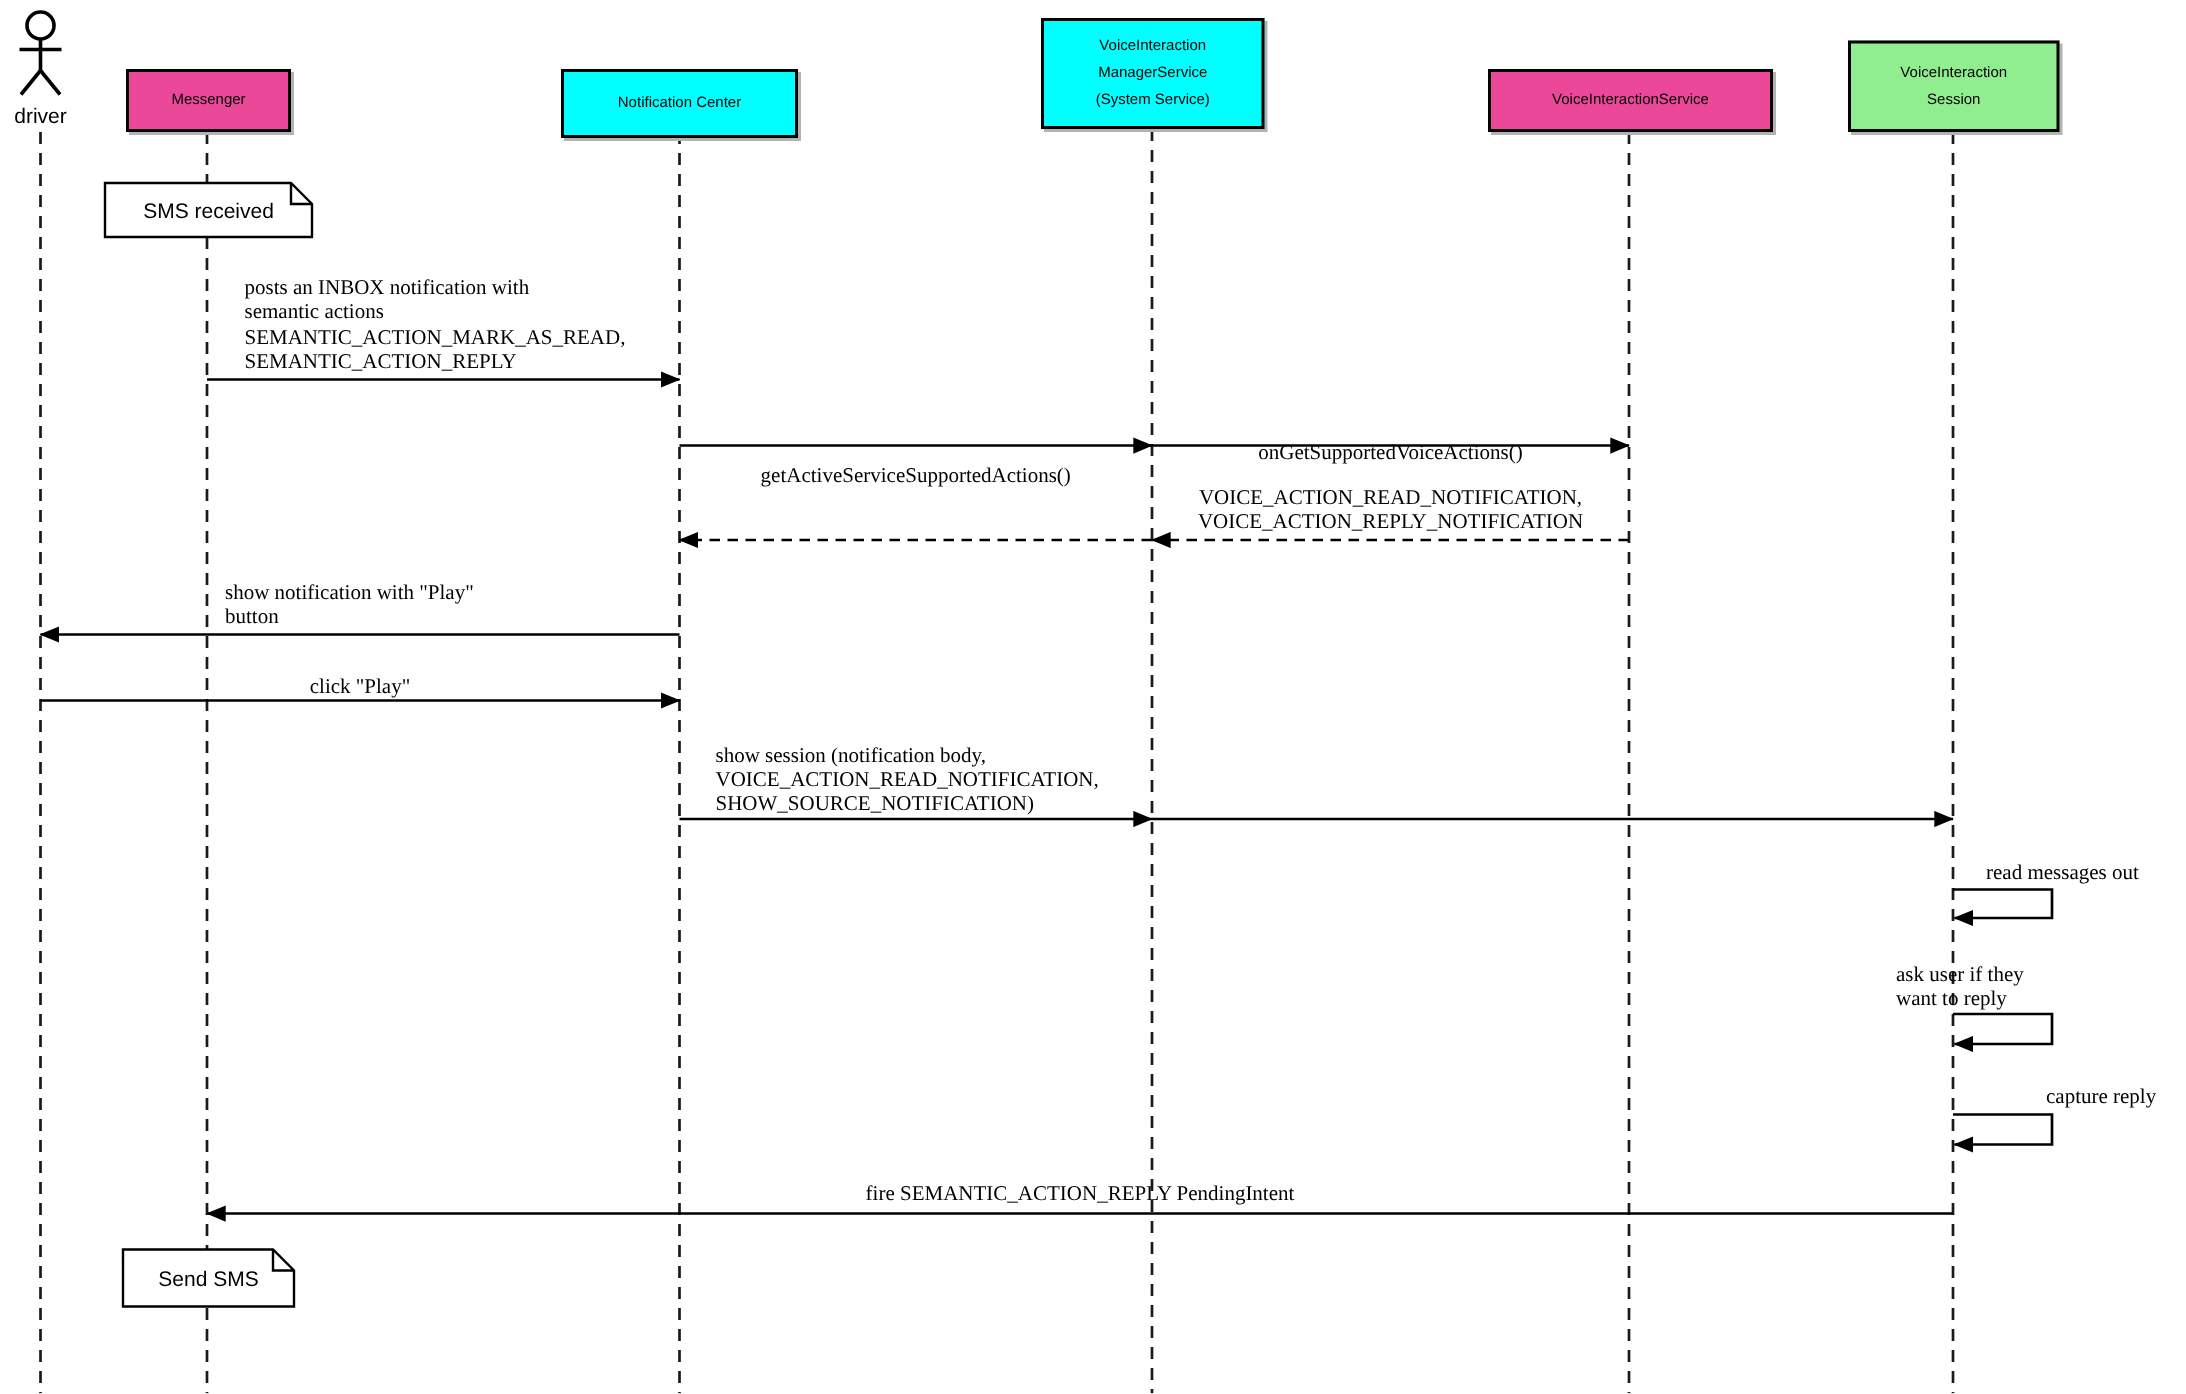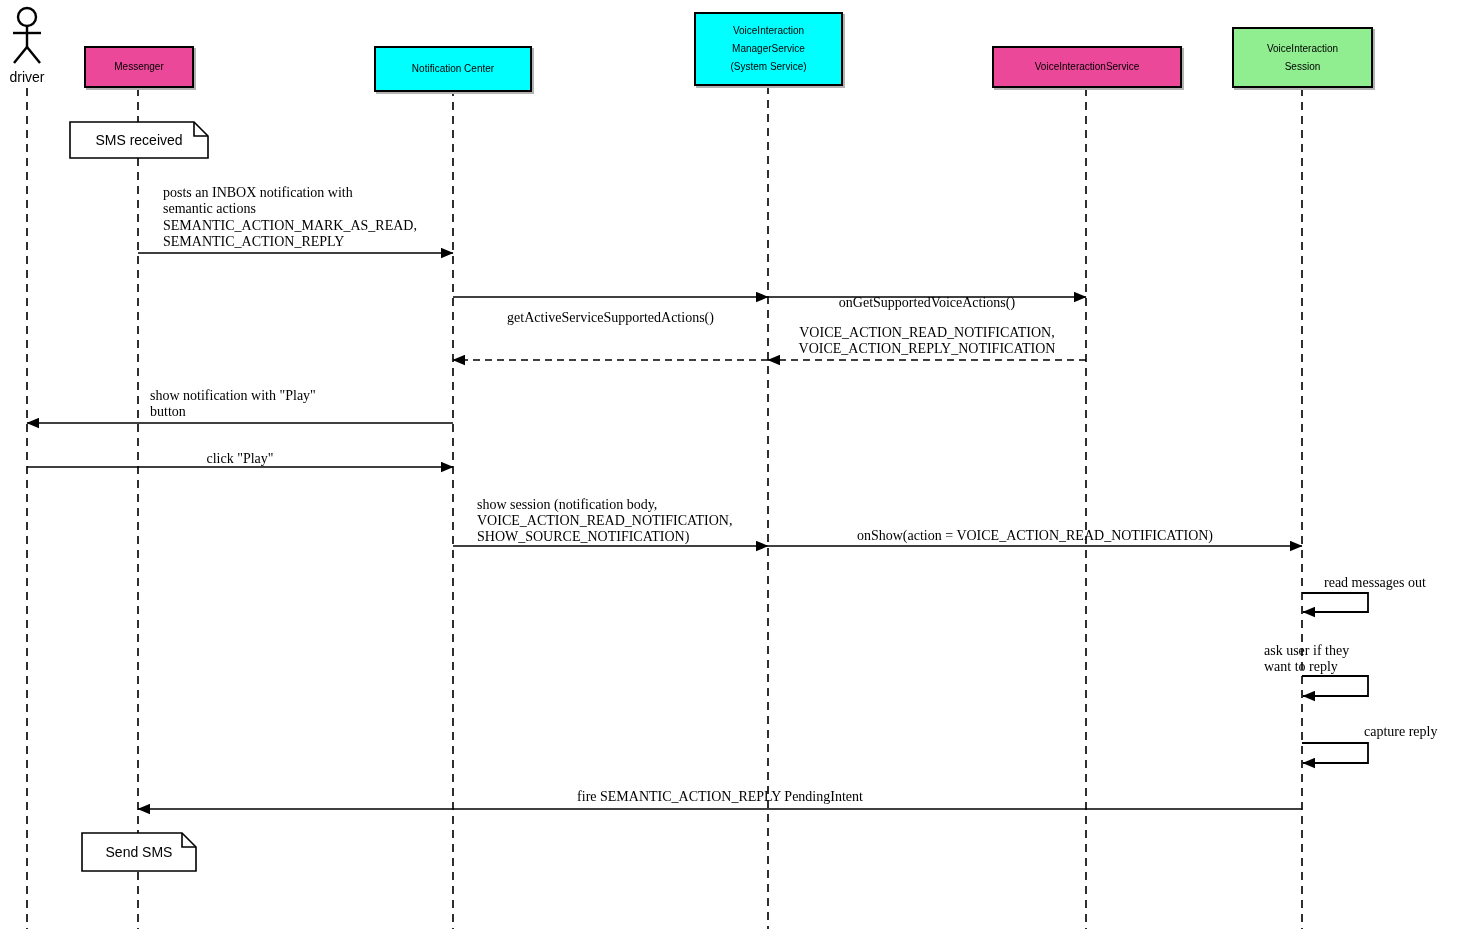"onShow(action =" div.msg { html: <div> <div>onShow(action = VOICE_ACTION_READ_NOTIFICATION)</div> </div> -> none }
